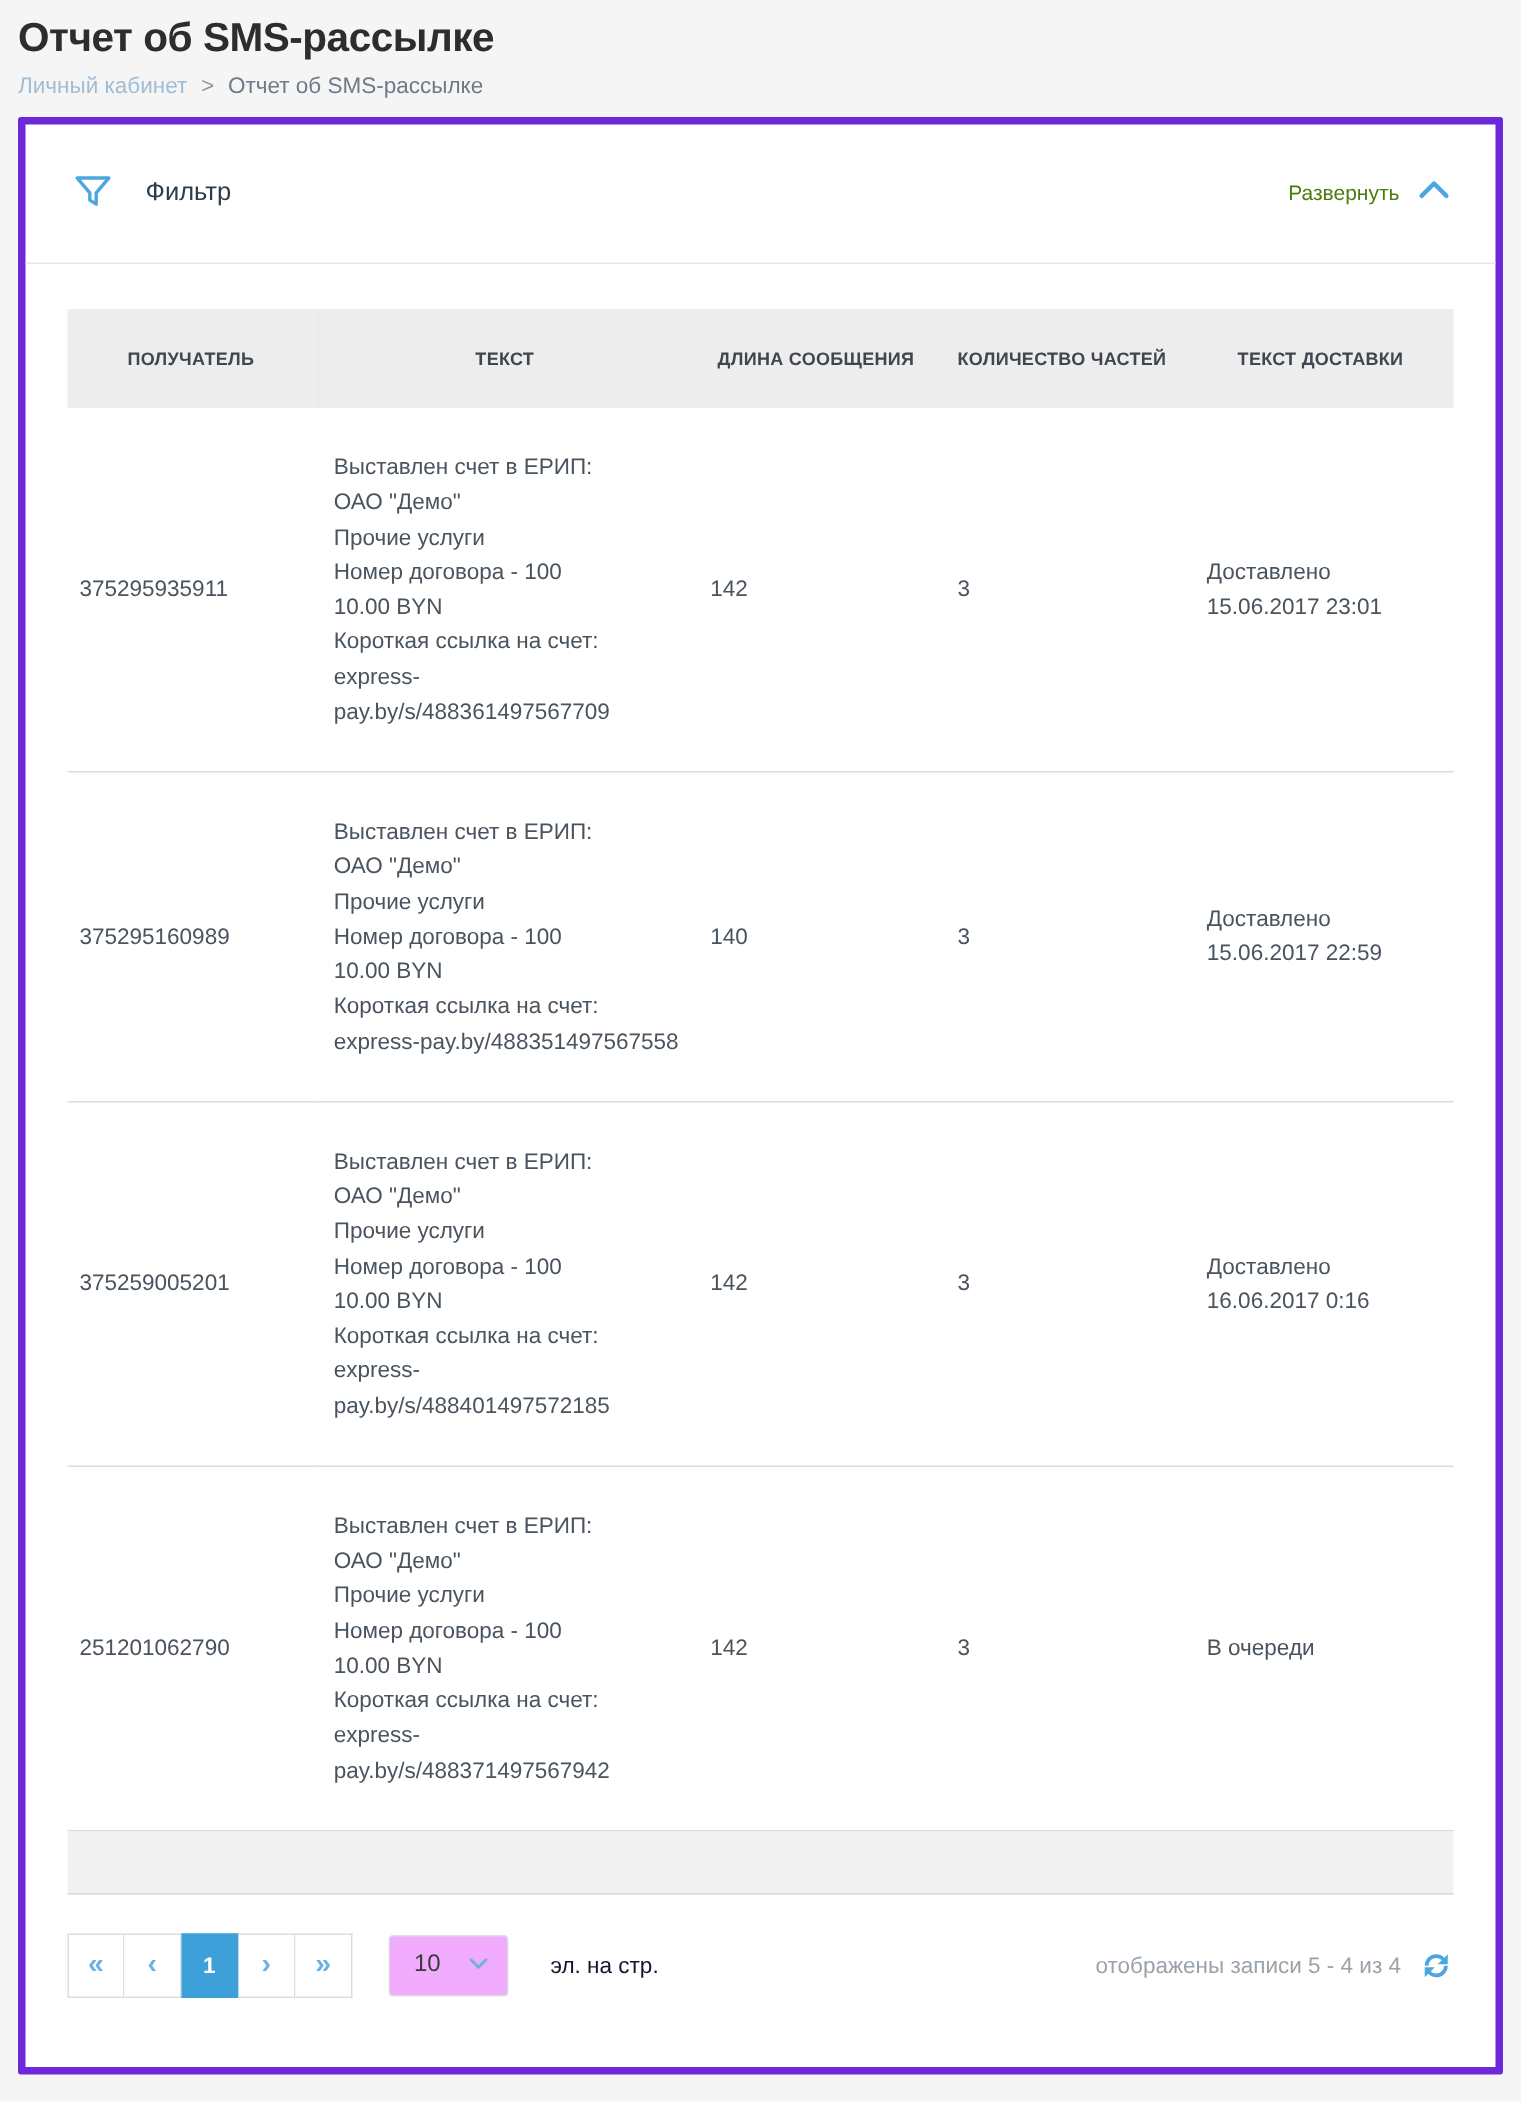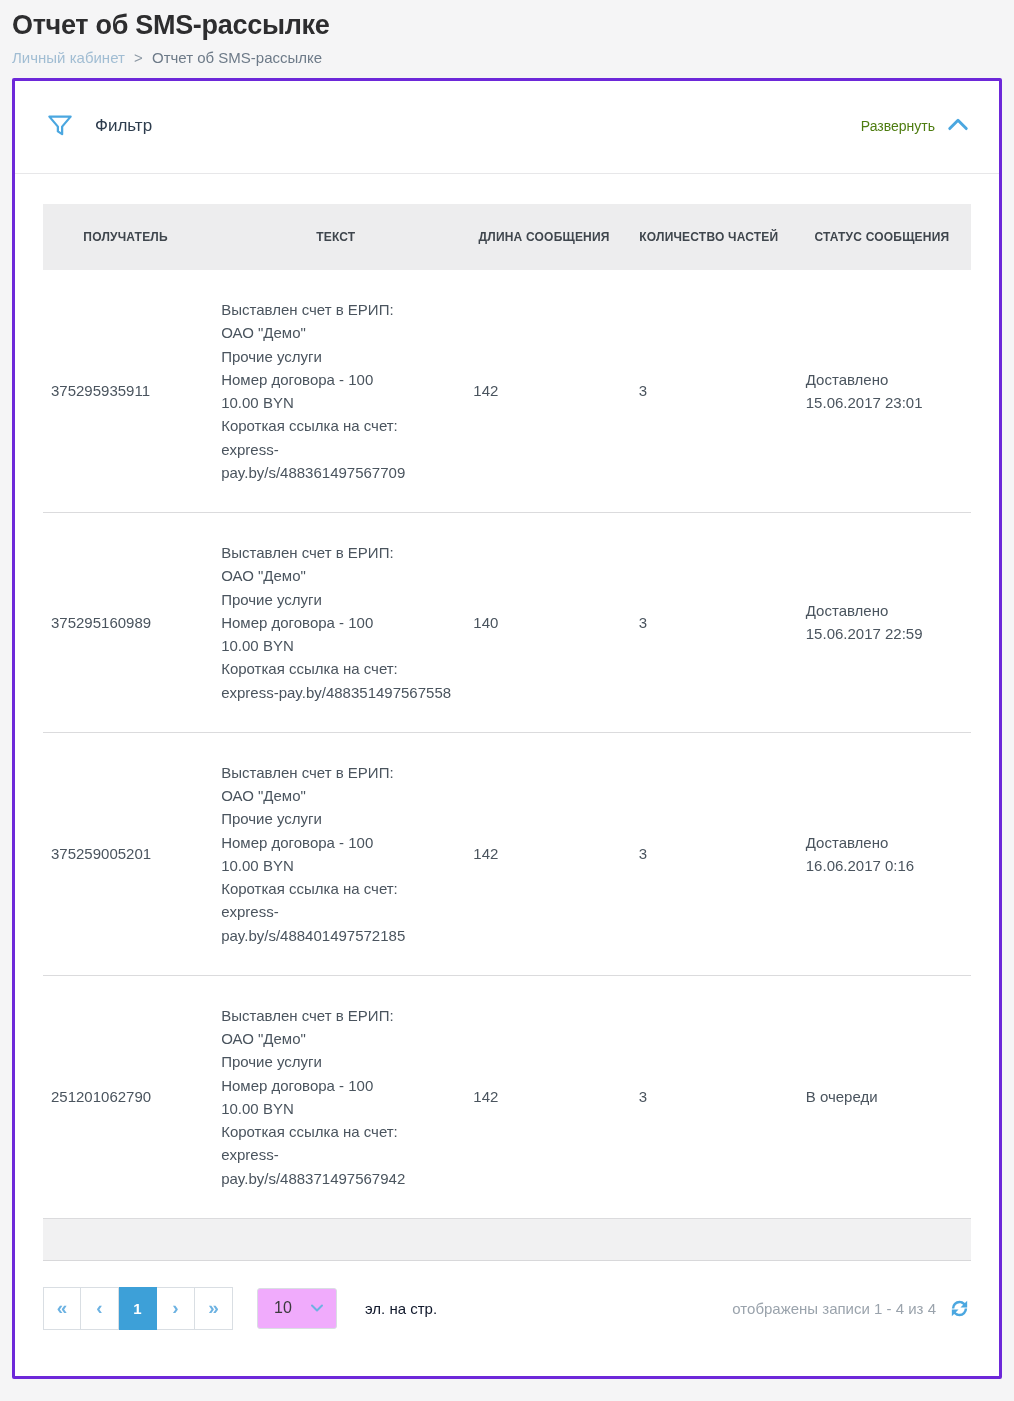"Фильтр" .card { border: 3px solid #6d28d9 -> 5px solid #6d28d9 }
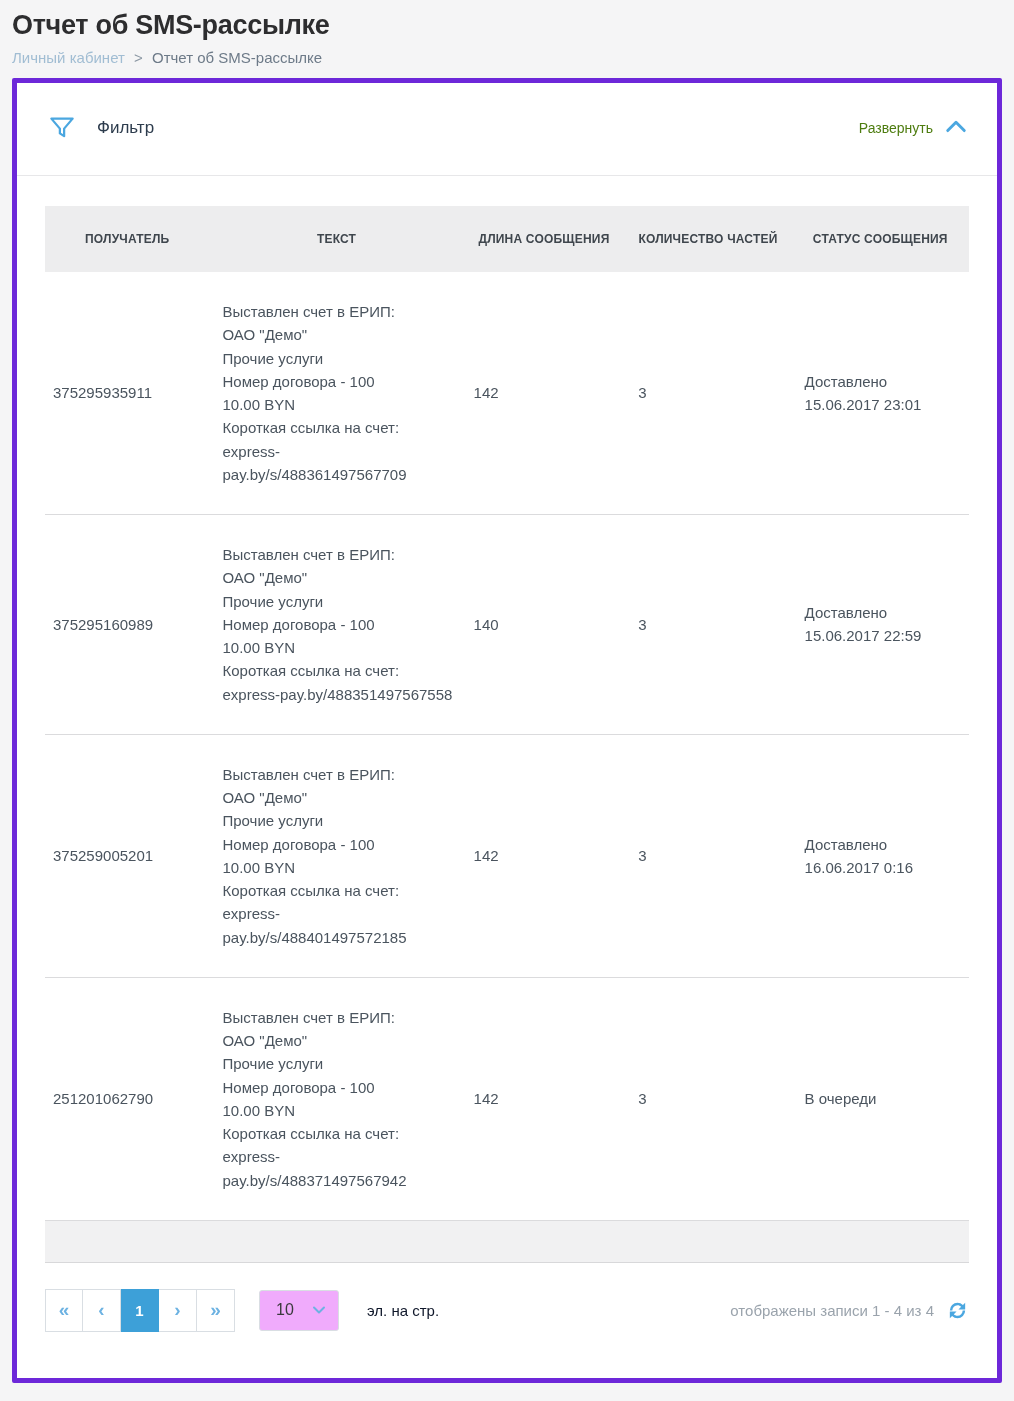"СТАТУС СООБЩЕНИЯ" th.th-status { text: СТАТУС СООБЩЕНИЯ -> ТЕКСТ ДОСТАВКИ }
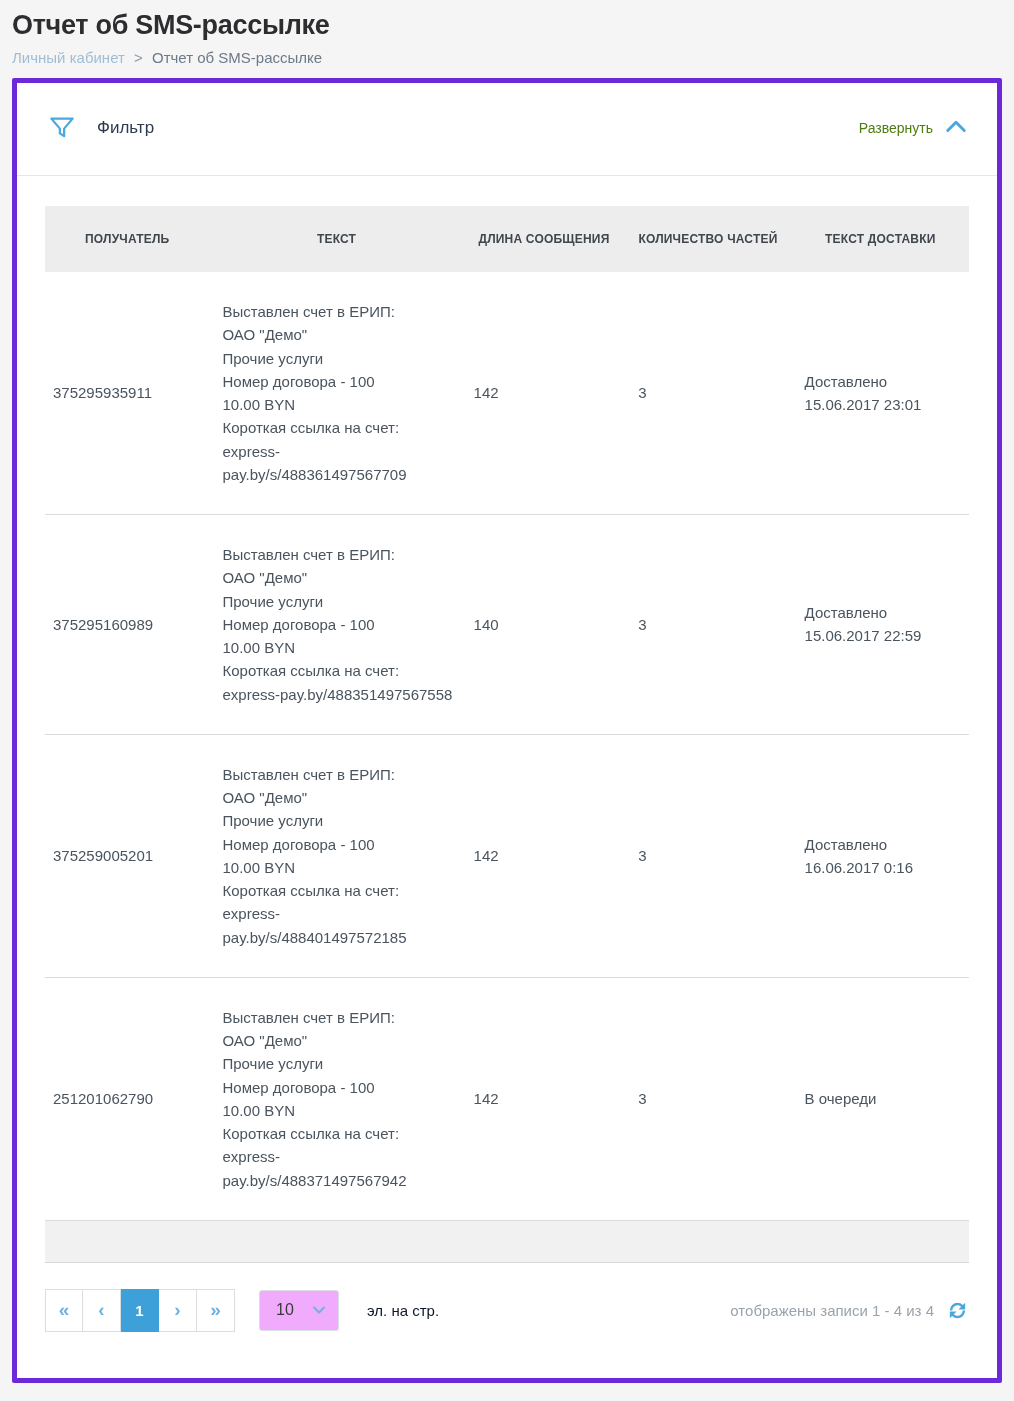"отображены записи 1 - 4" span { text: 1 -> 5 }
